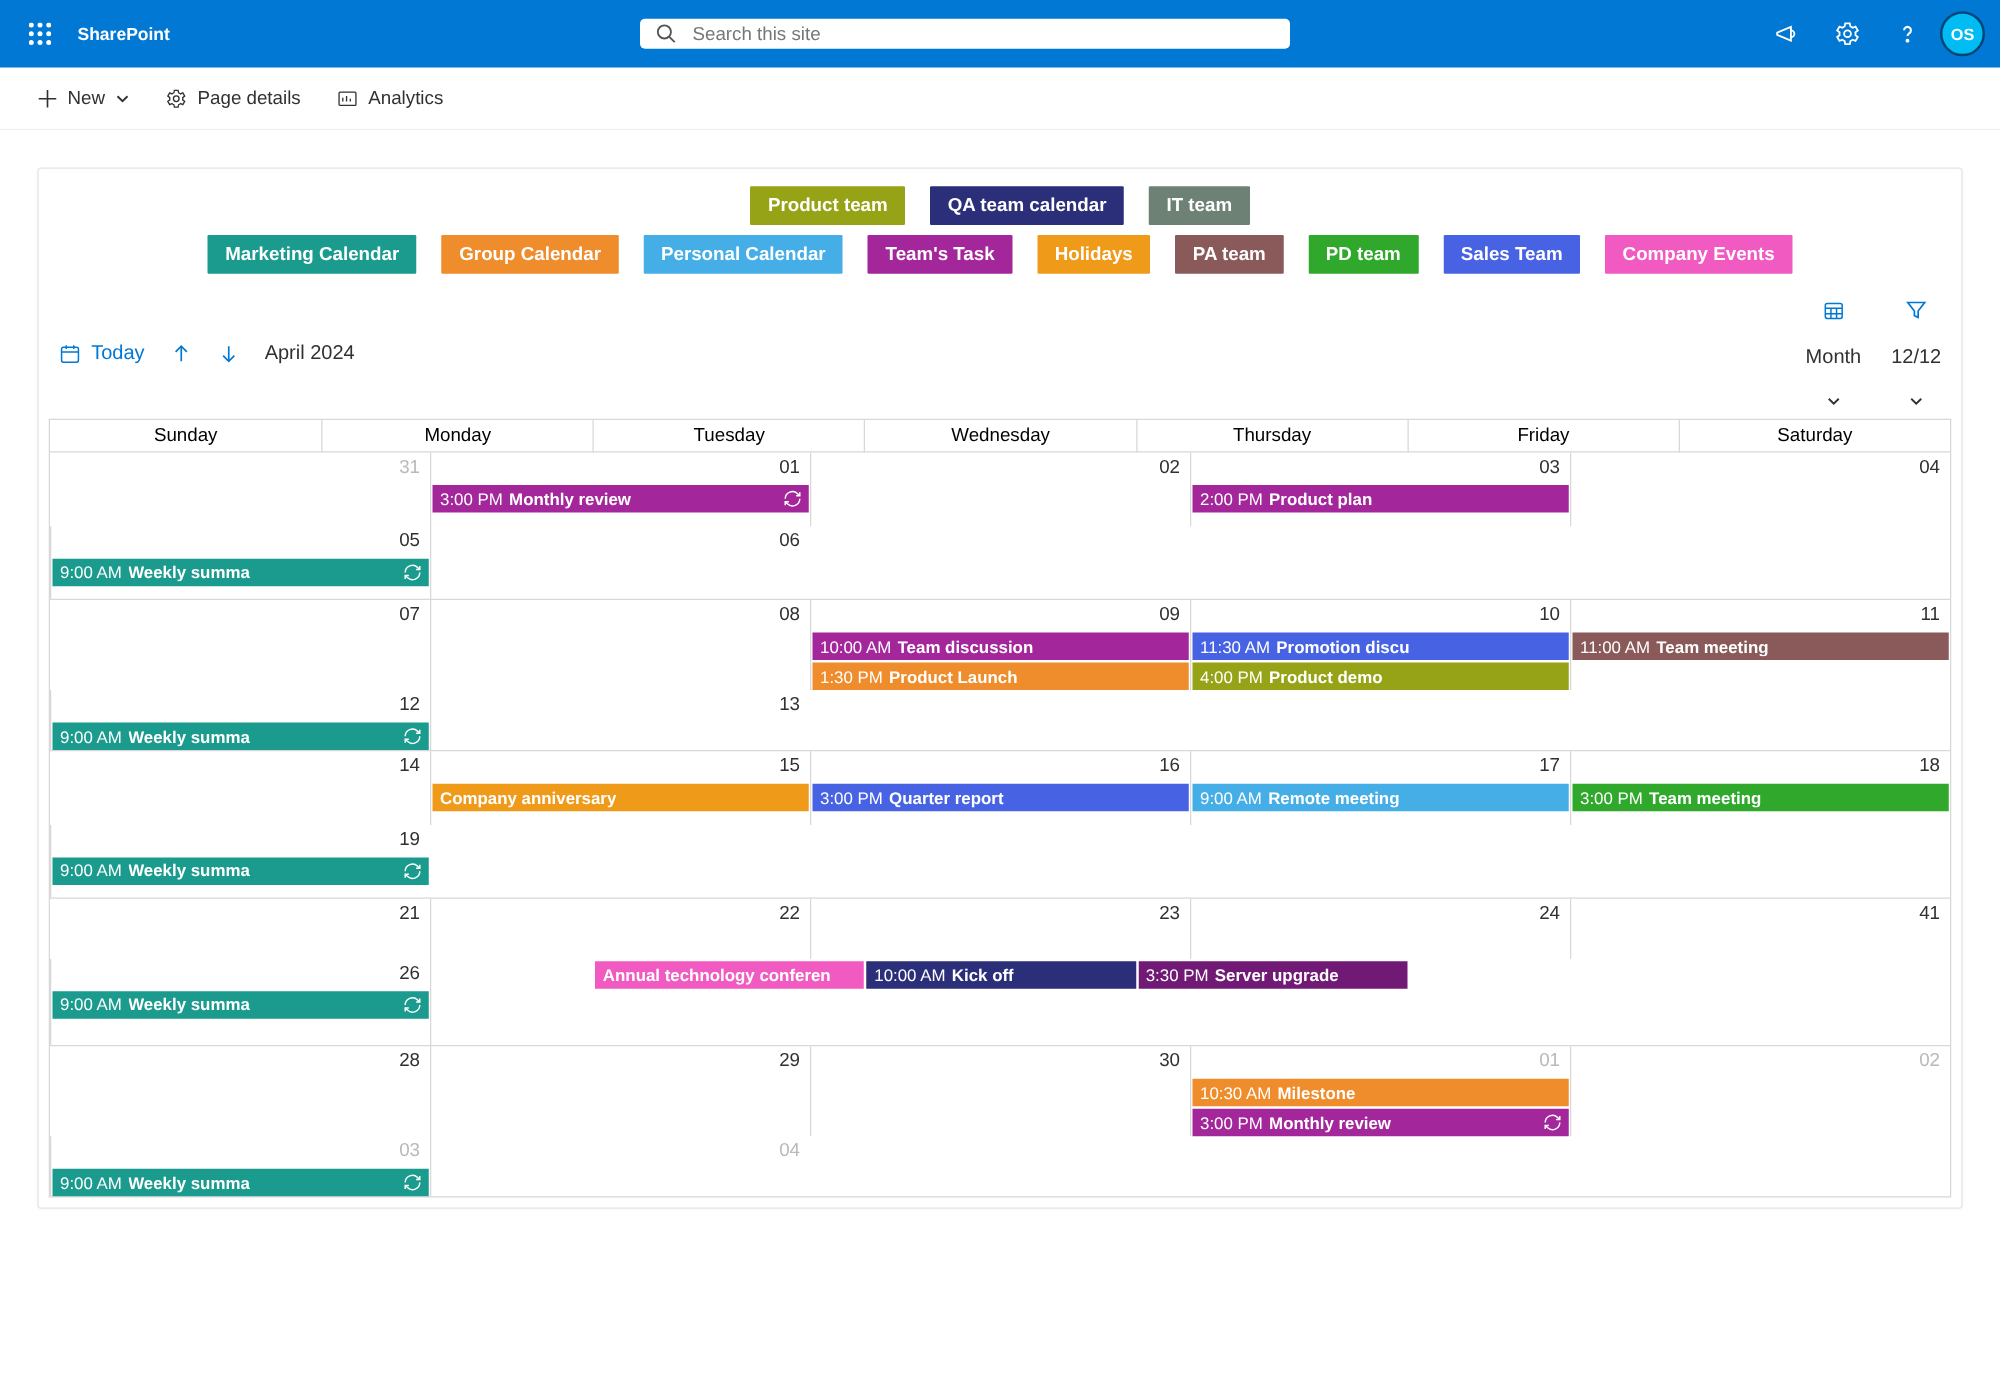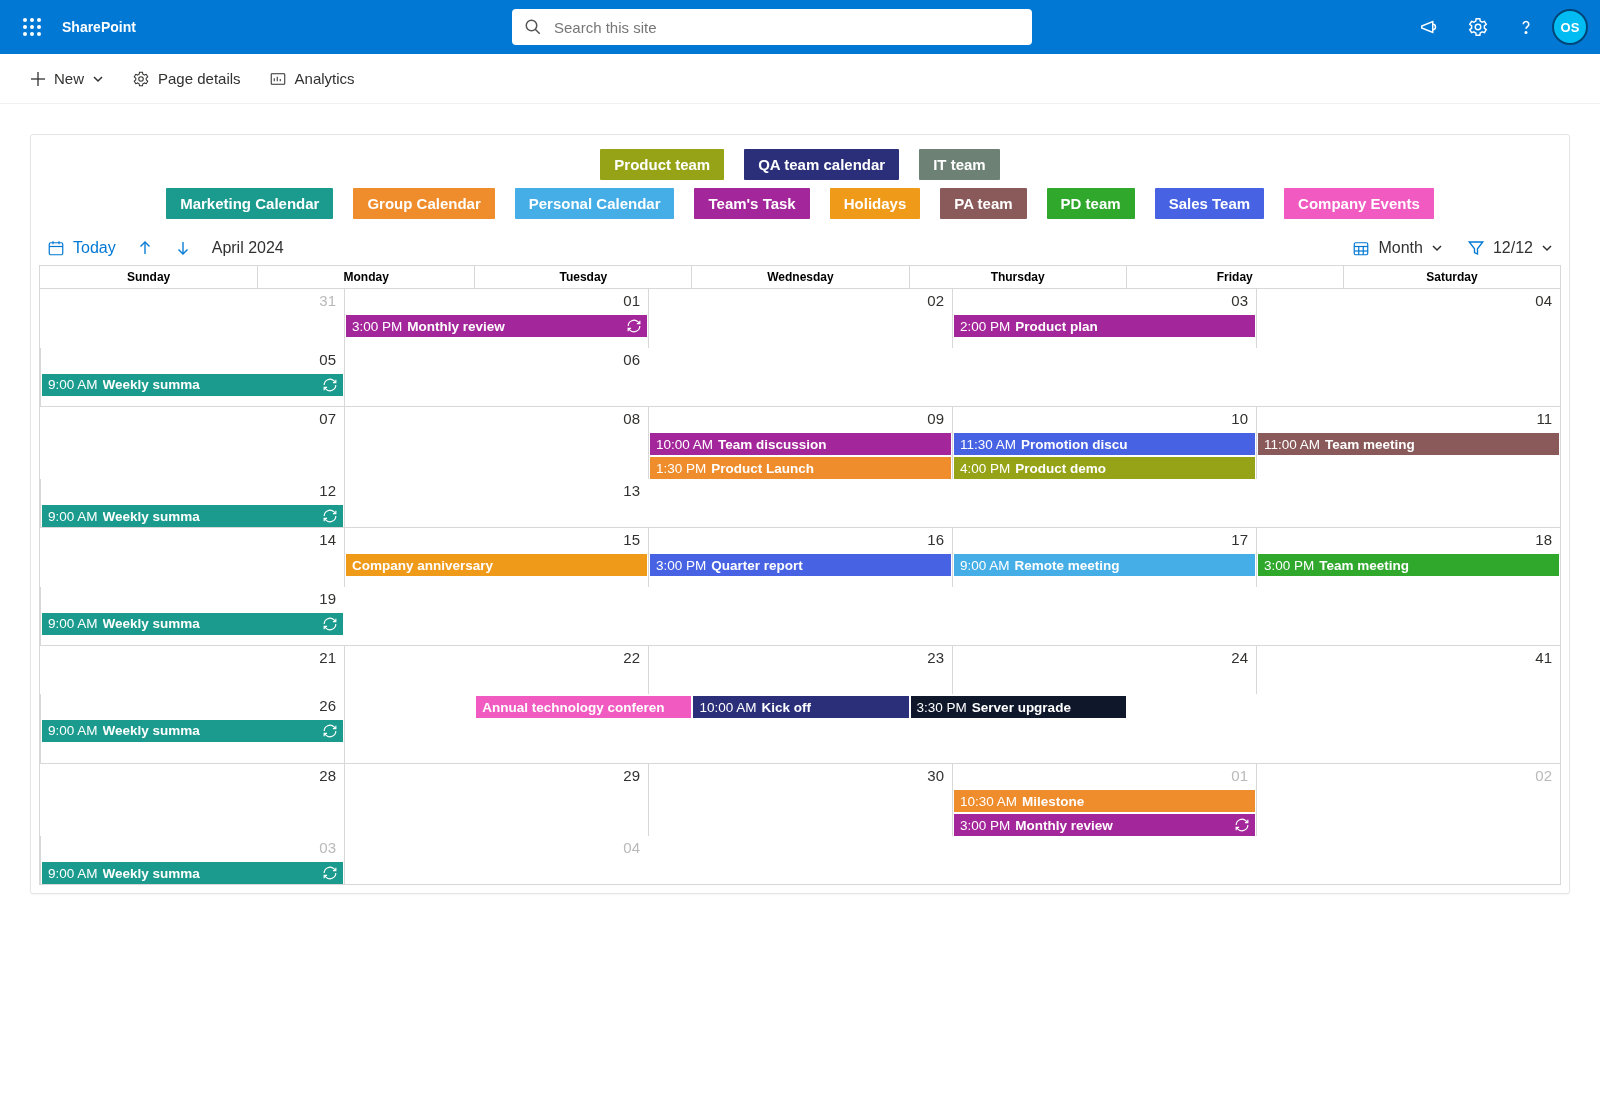"Search this site" .search { height: 36px -> 24px }
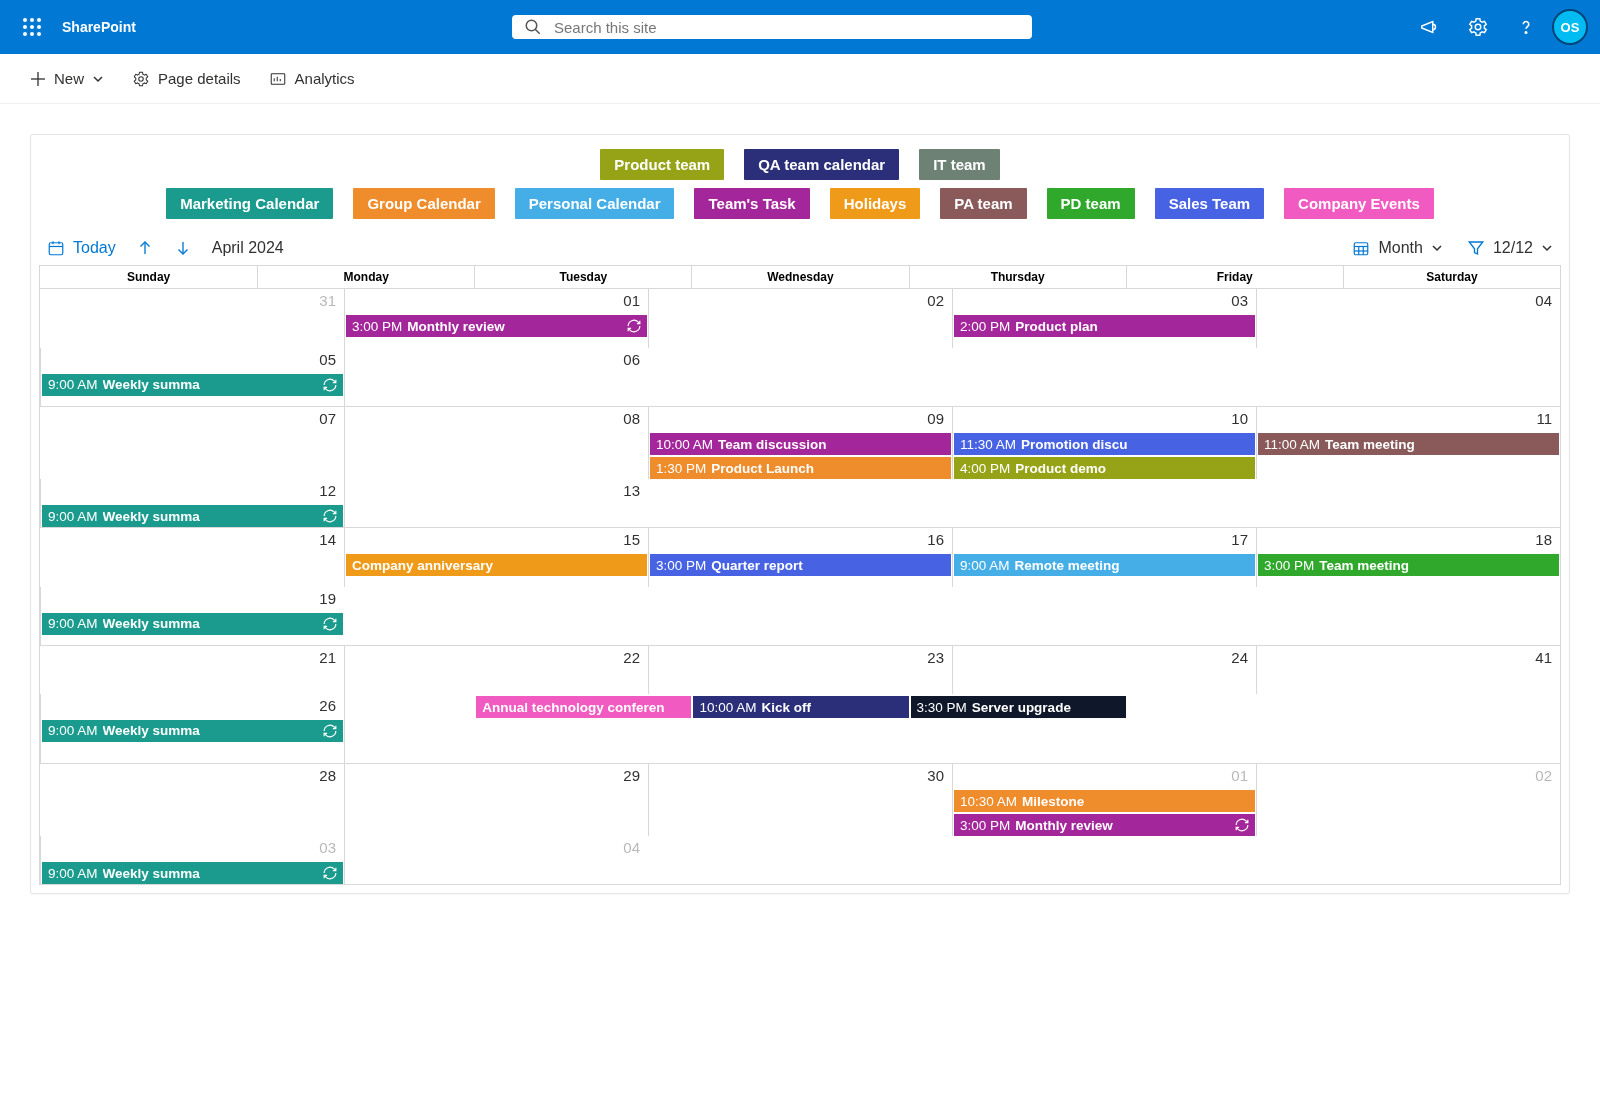"Month" .cal-toolbar .view-dd, .cal-toolbar .filter-dd { flex-direction: none -> column; gap: 8px -> 20px }
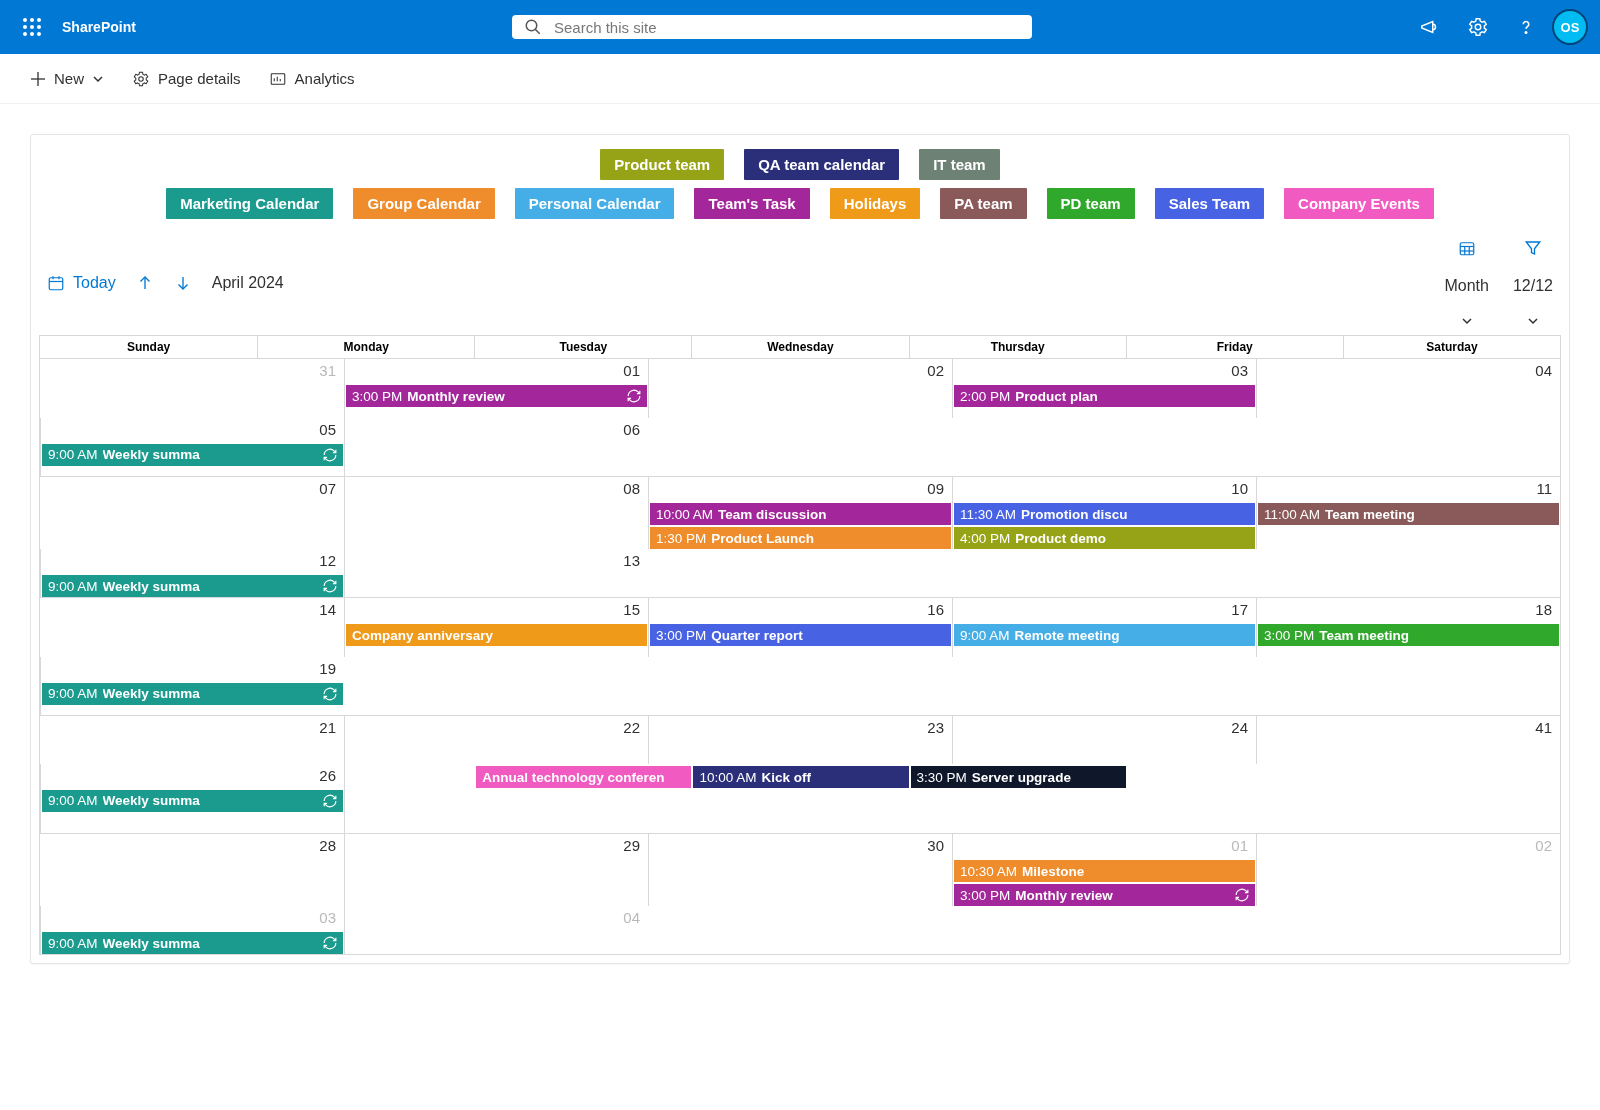"Sunday" .dow div { font-size: 12px -> 15px; font-weight: 700 -> 400 }
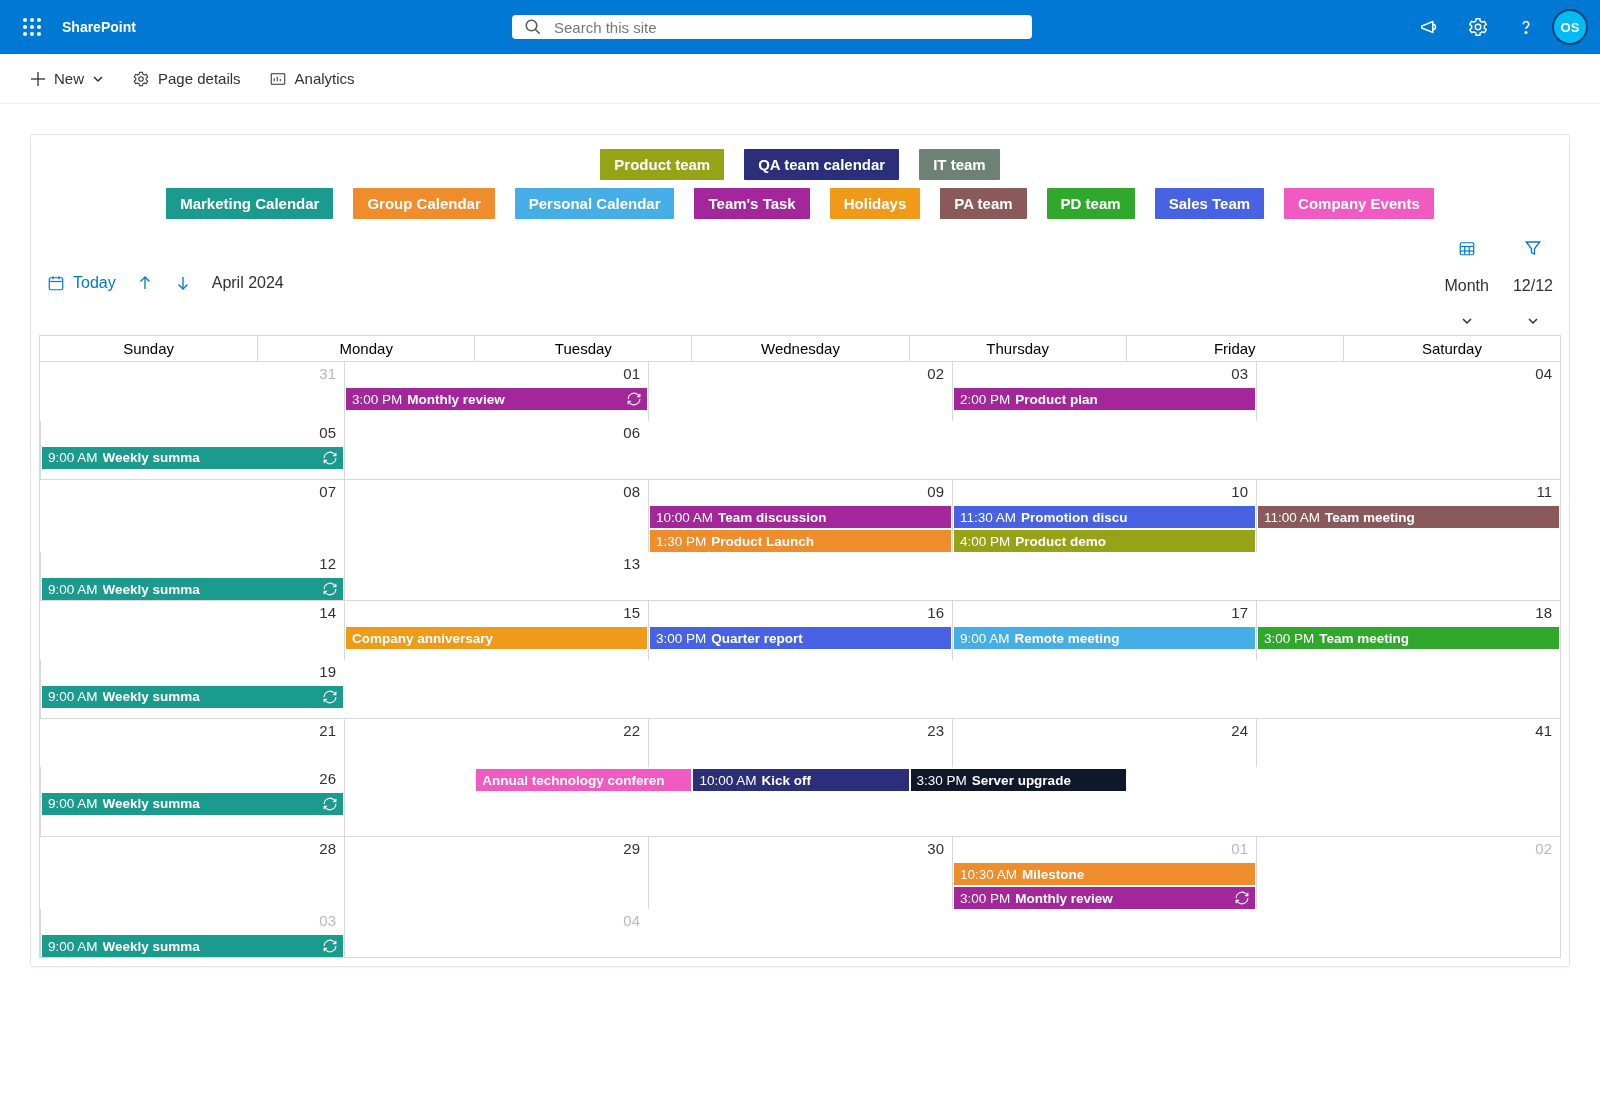"3:30 PM" .c-steel { background: #0f172a -> #701a75 }
